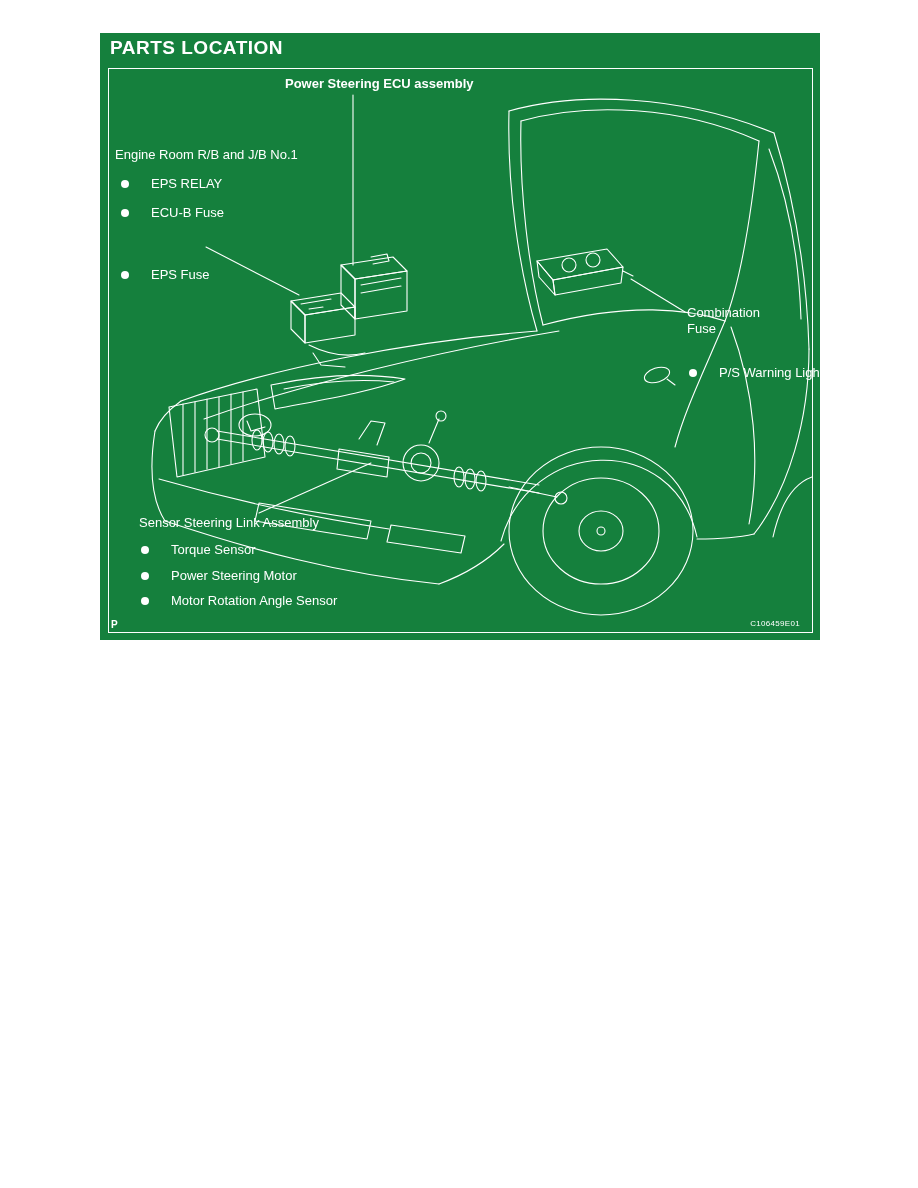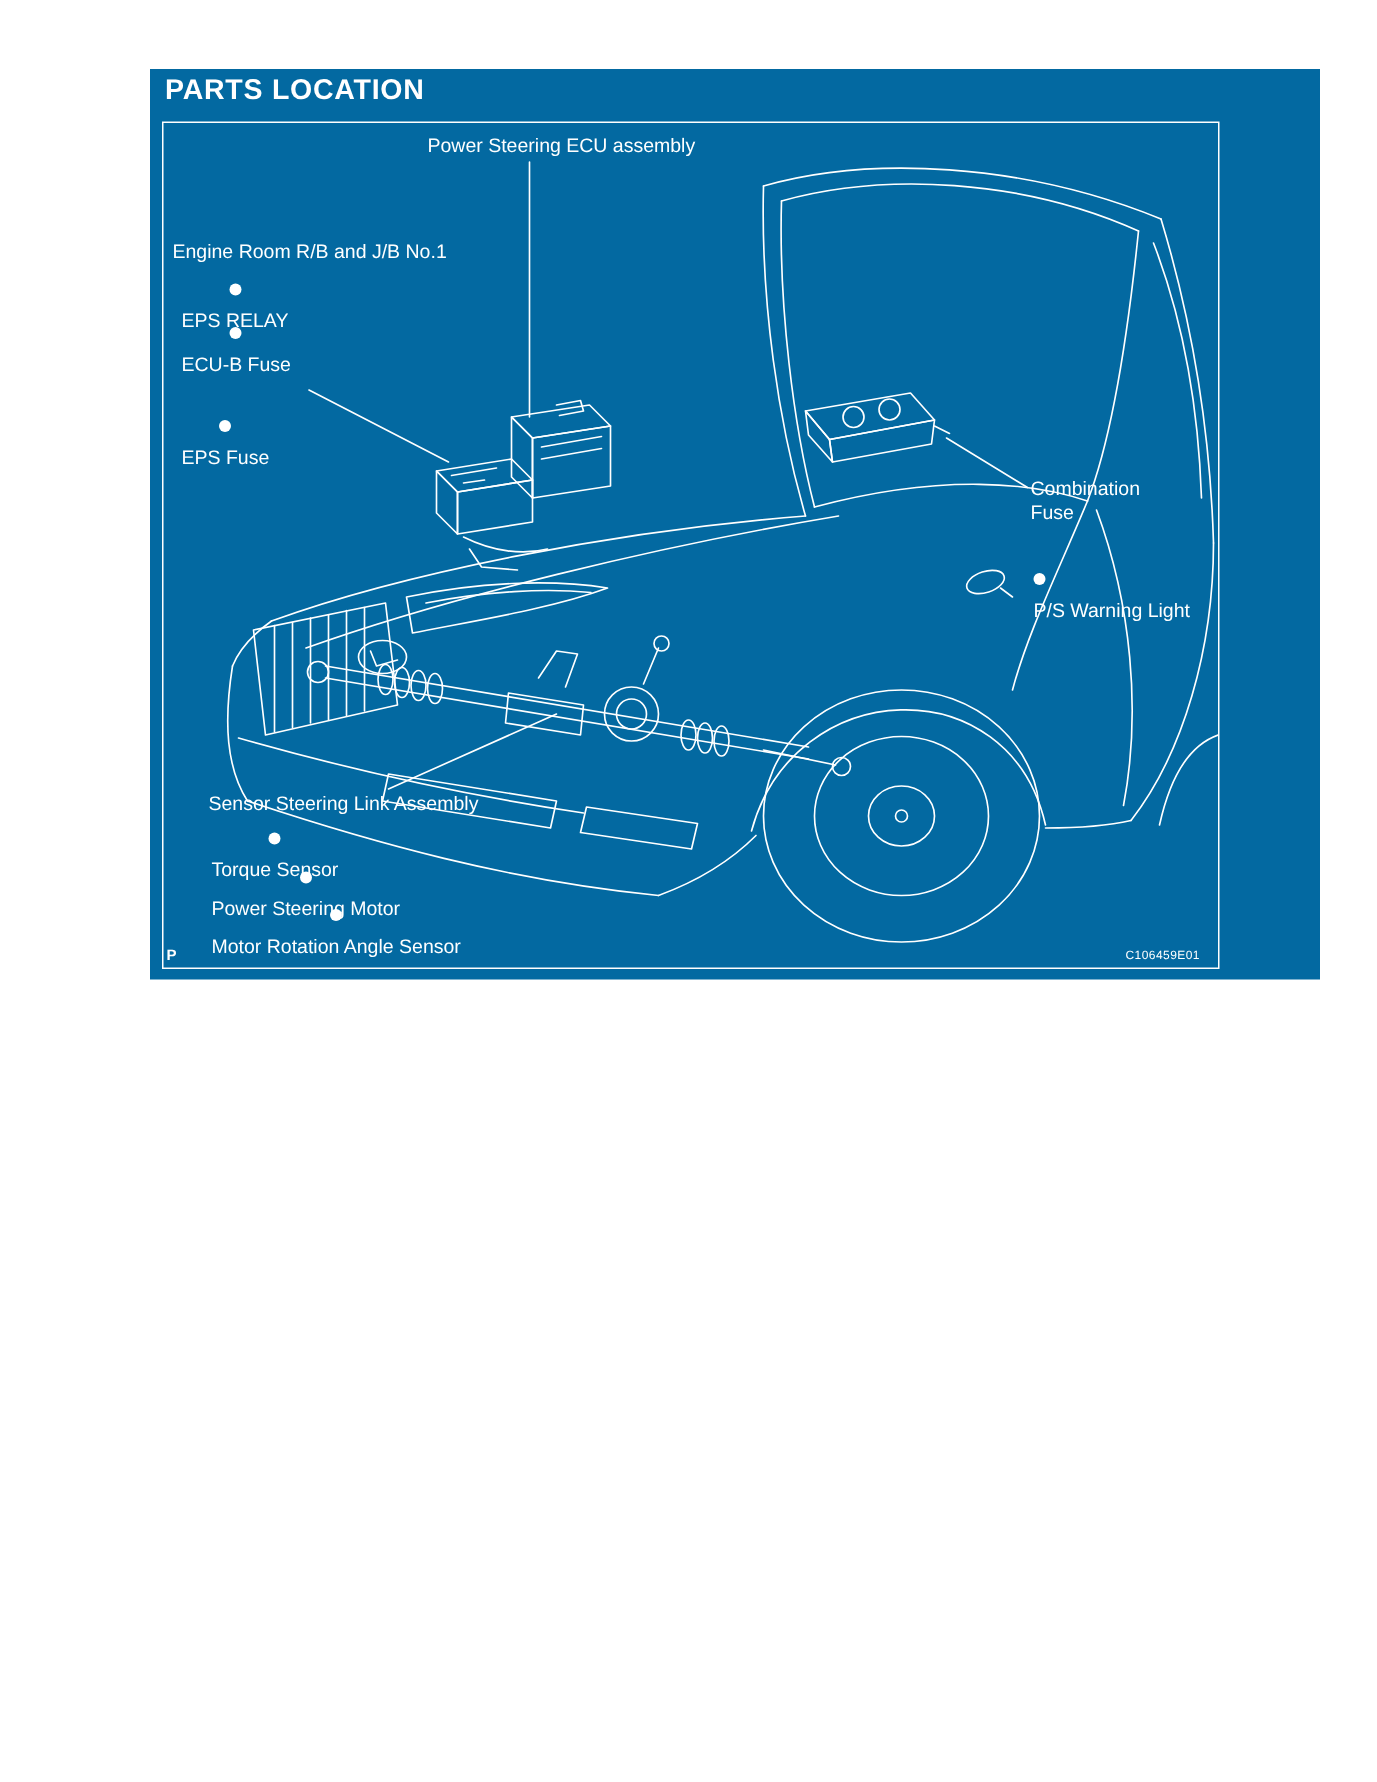"PARTS LOCATION" .panel { background: #0369a1 -> #15803d; top: 46px -> 33px; width: 780px -> 720px }
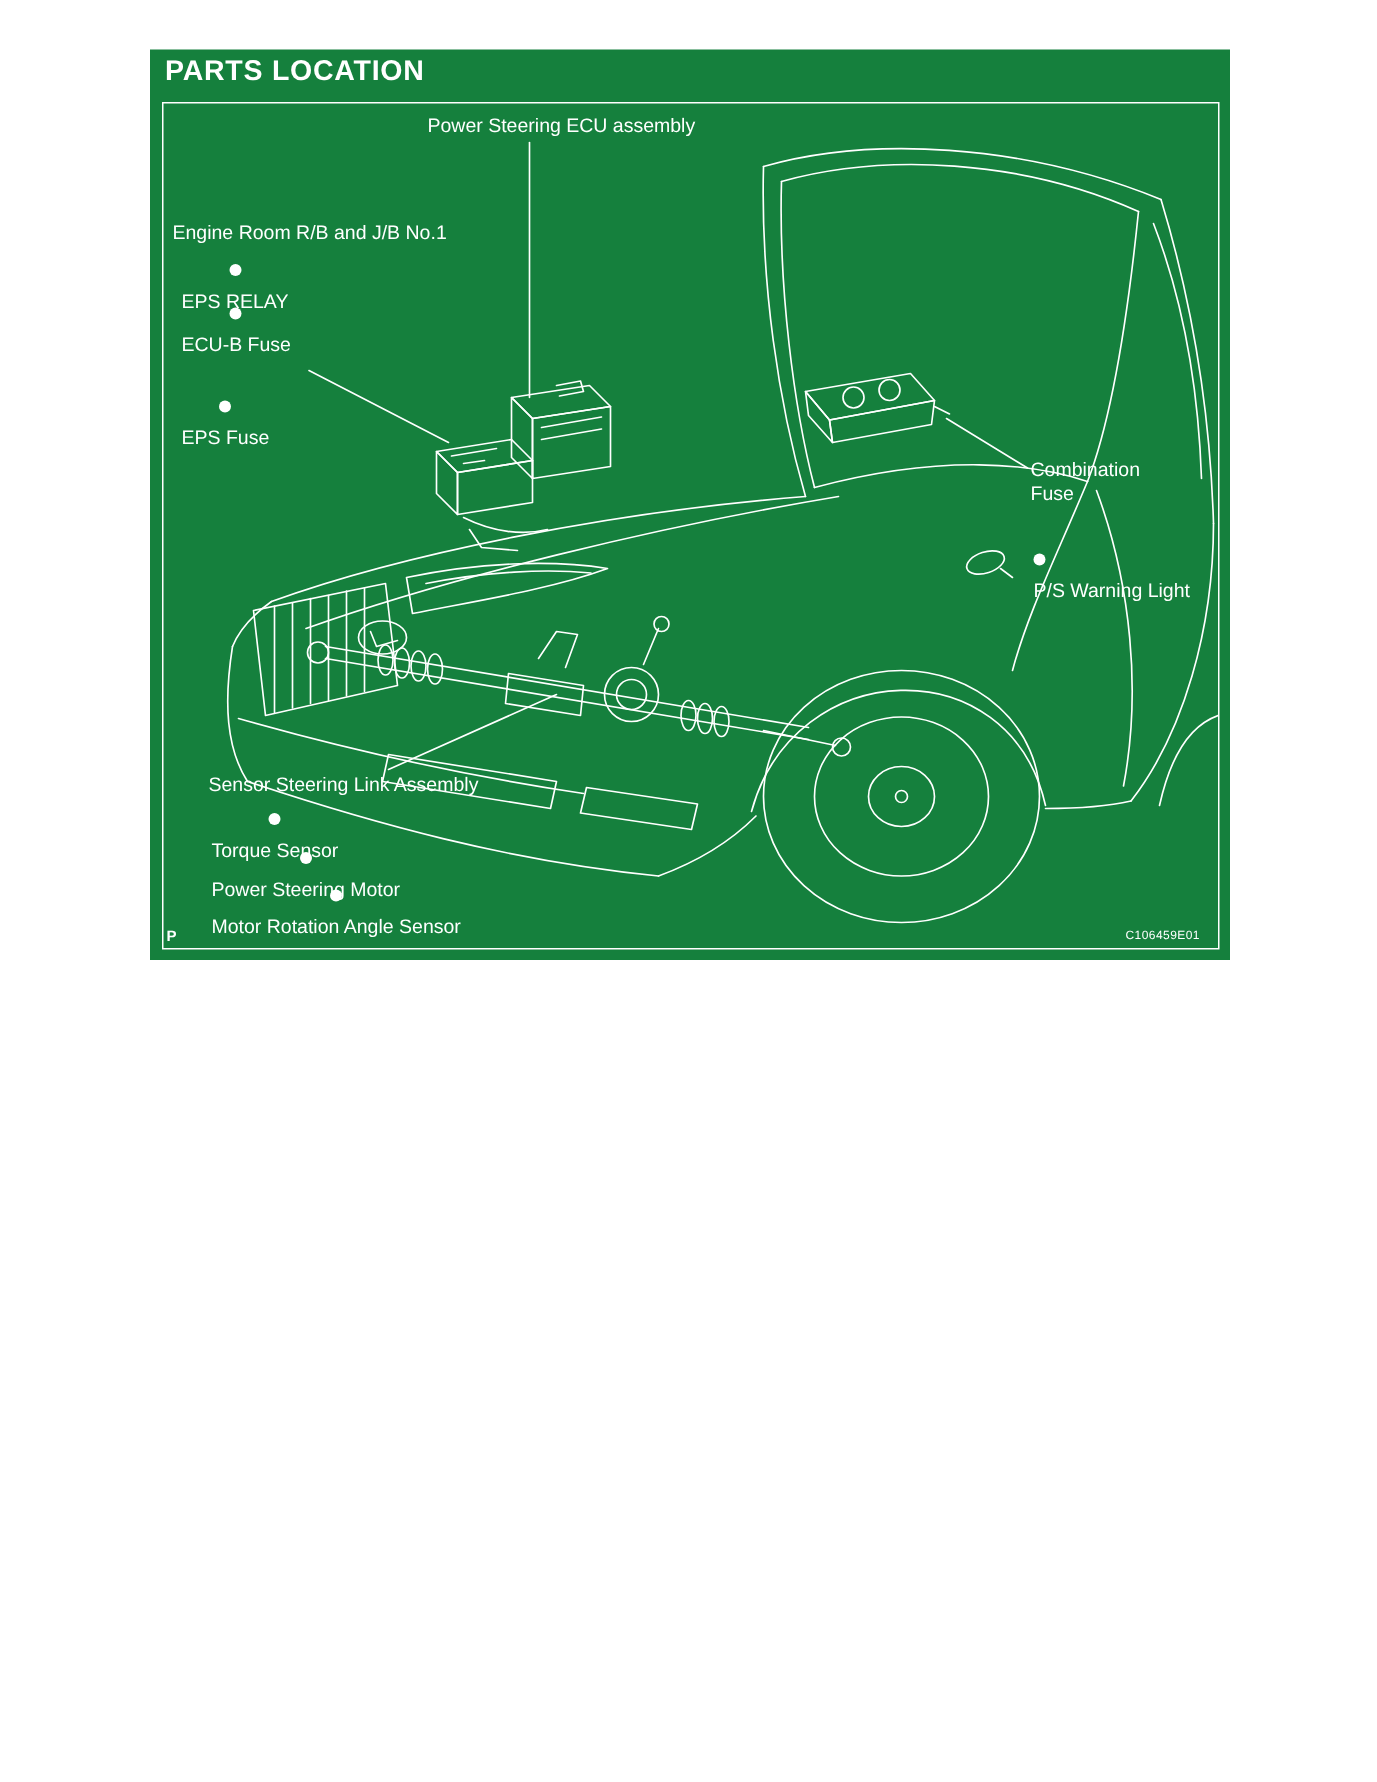"Power Steering ECU assembly" div.lbl { font-weight: none -> bold }
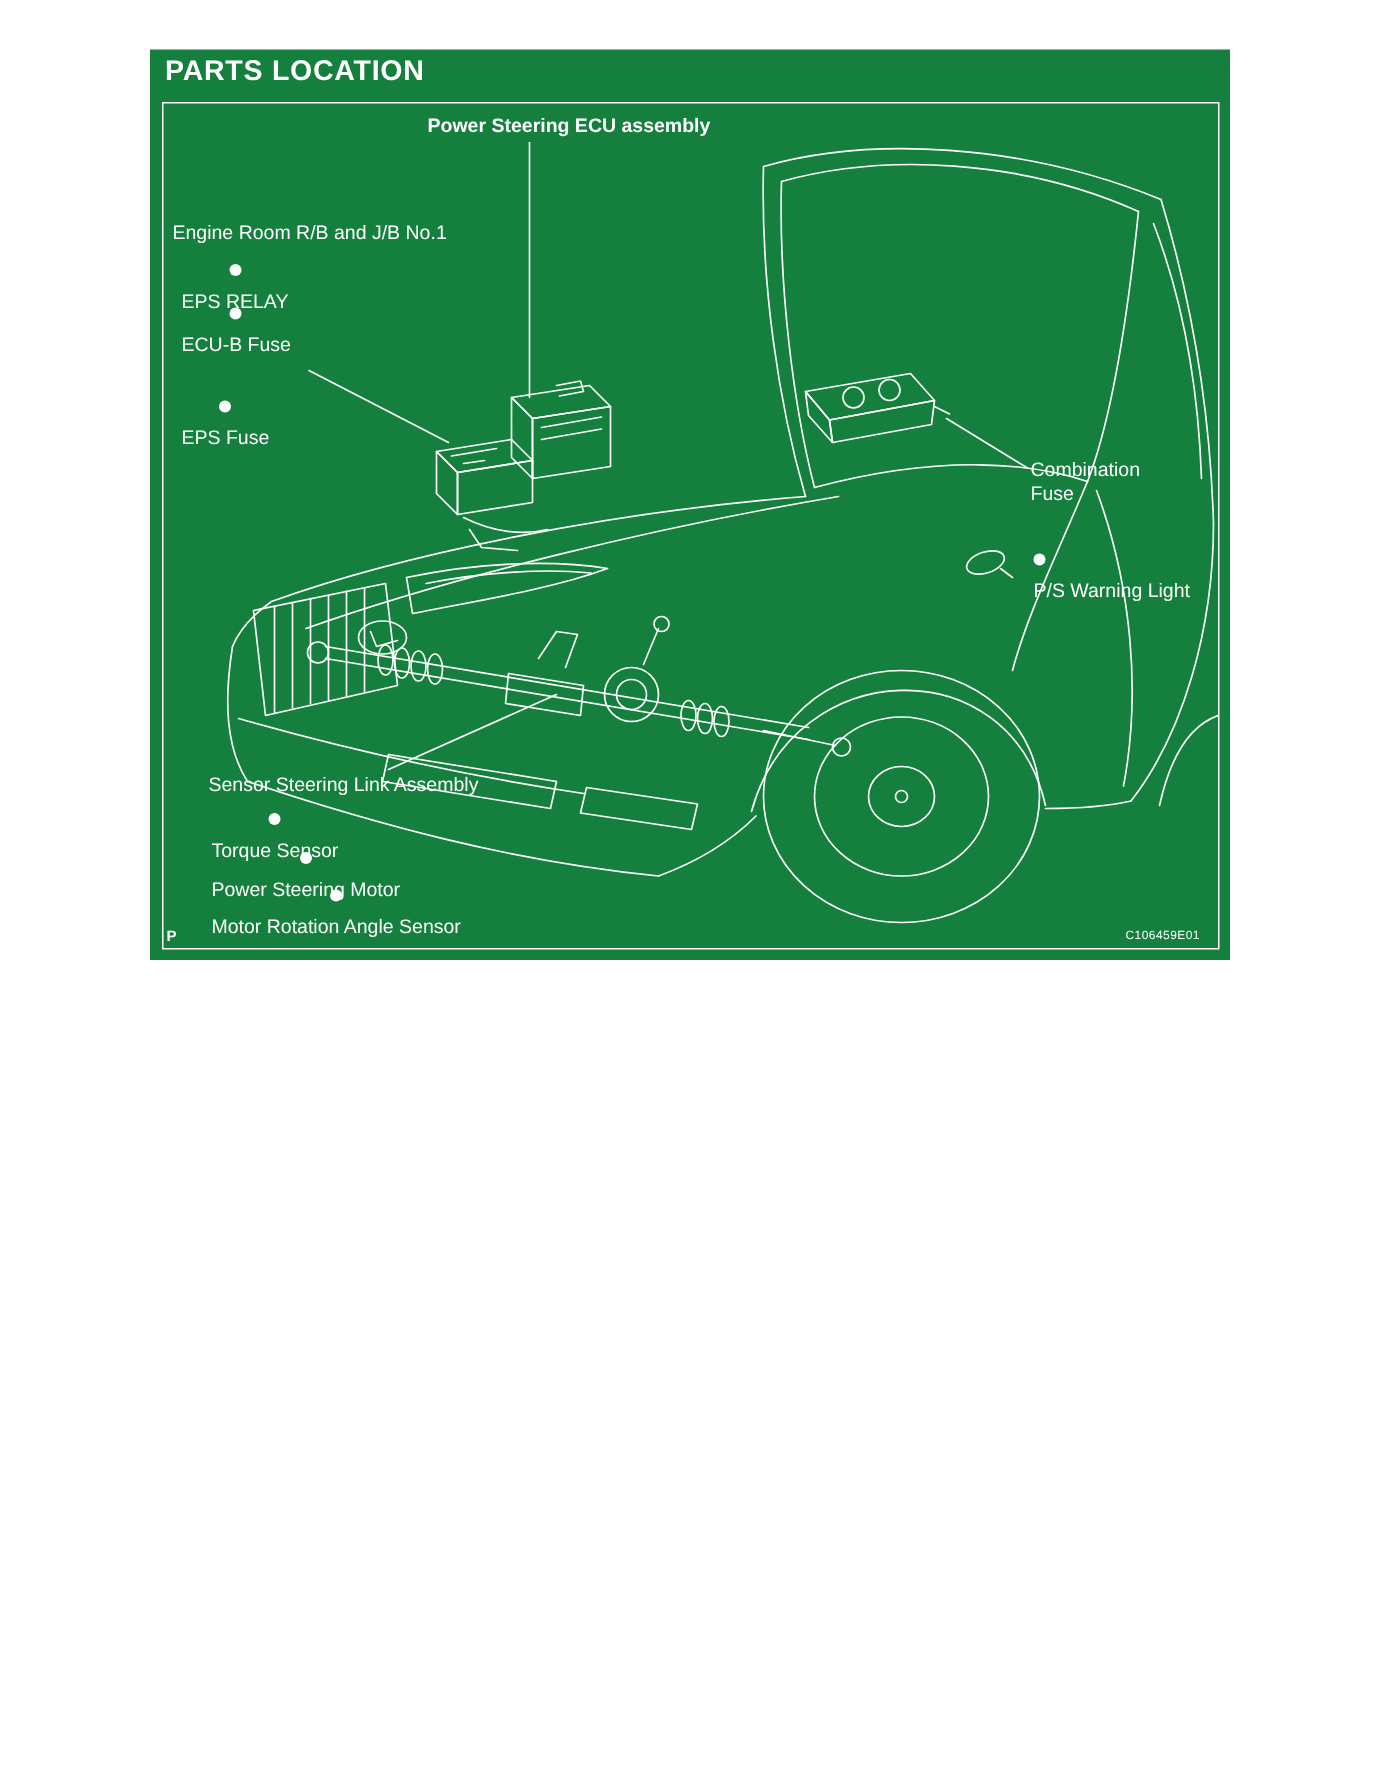"EPS RELAY" .bullet { flex-direction: column -> none; gap: 9px -> 22px }
